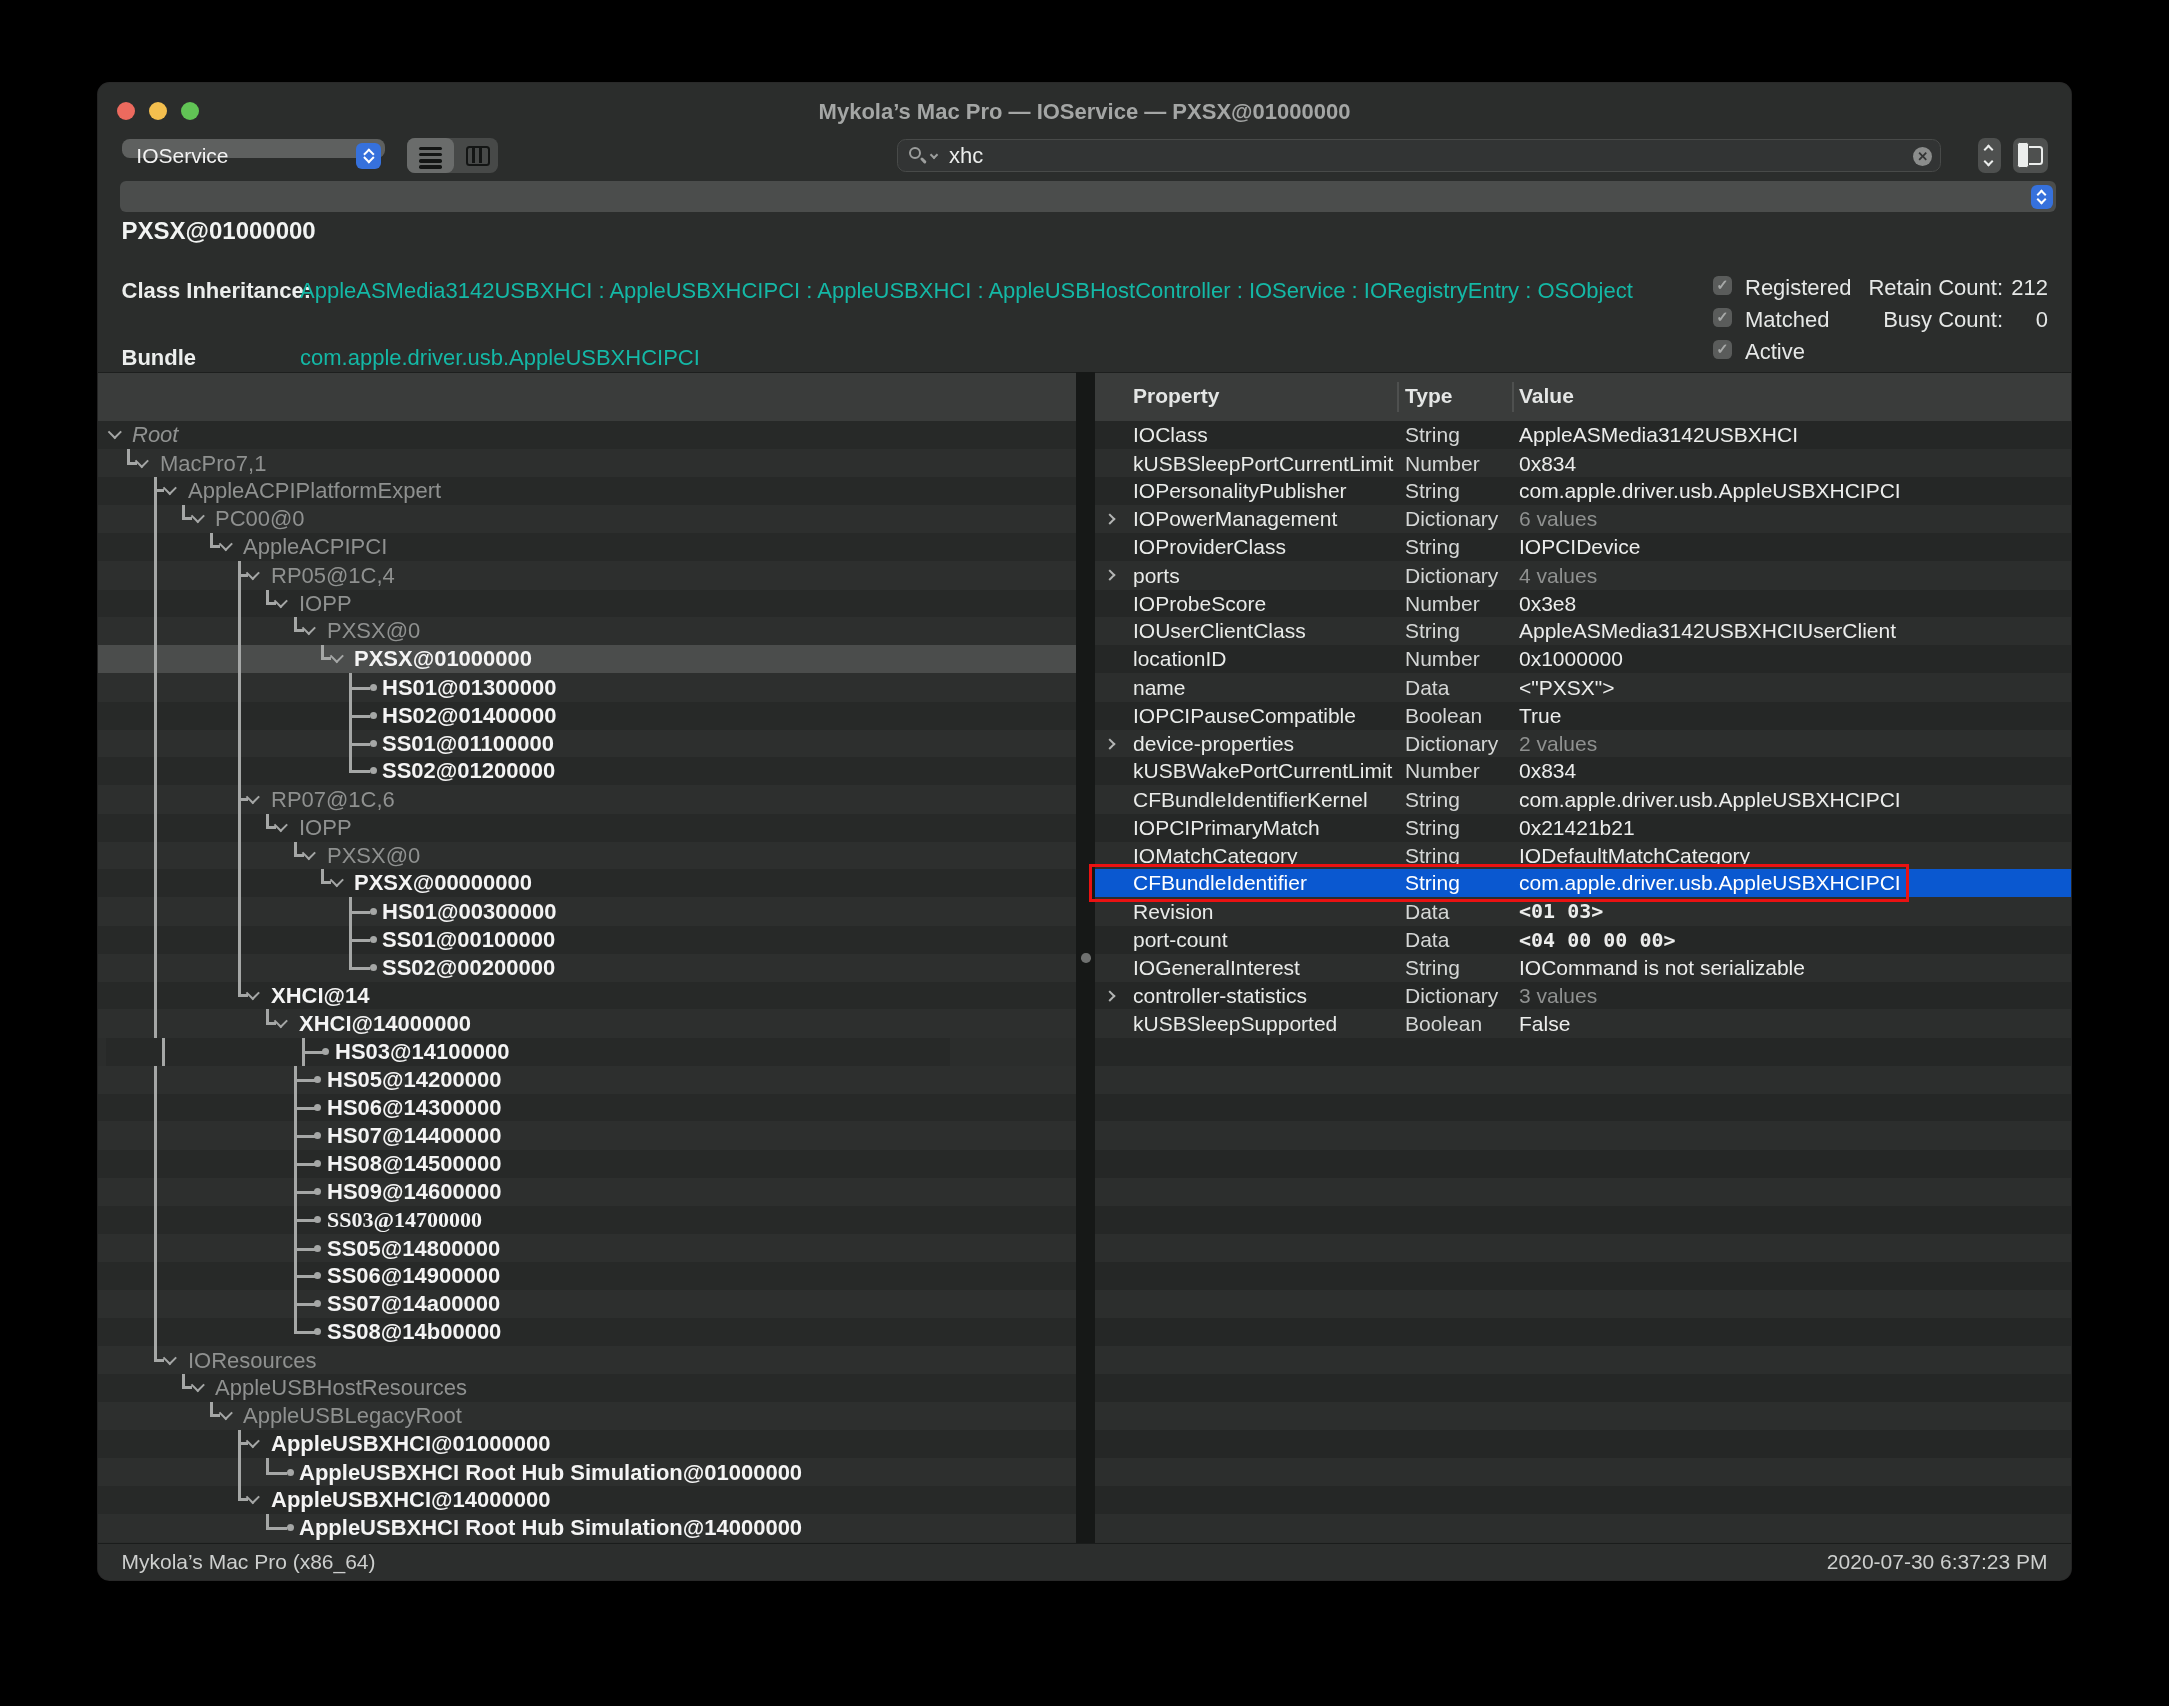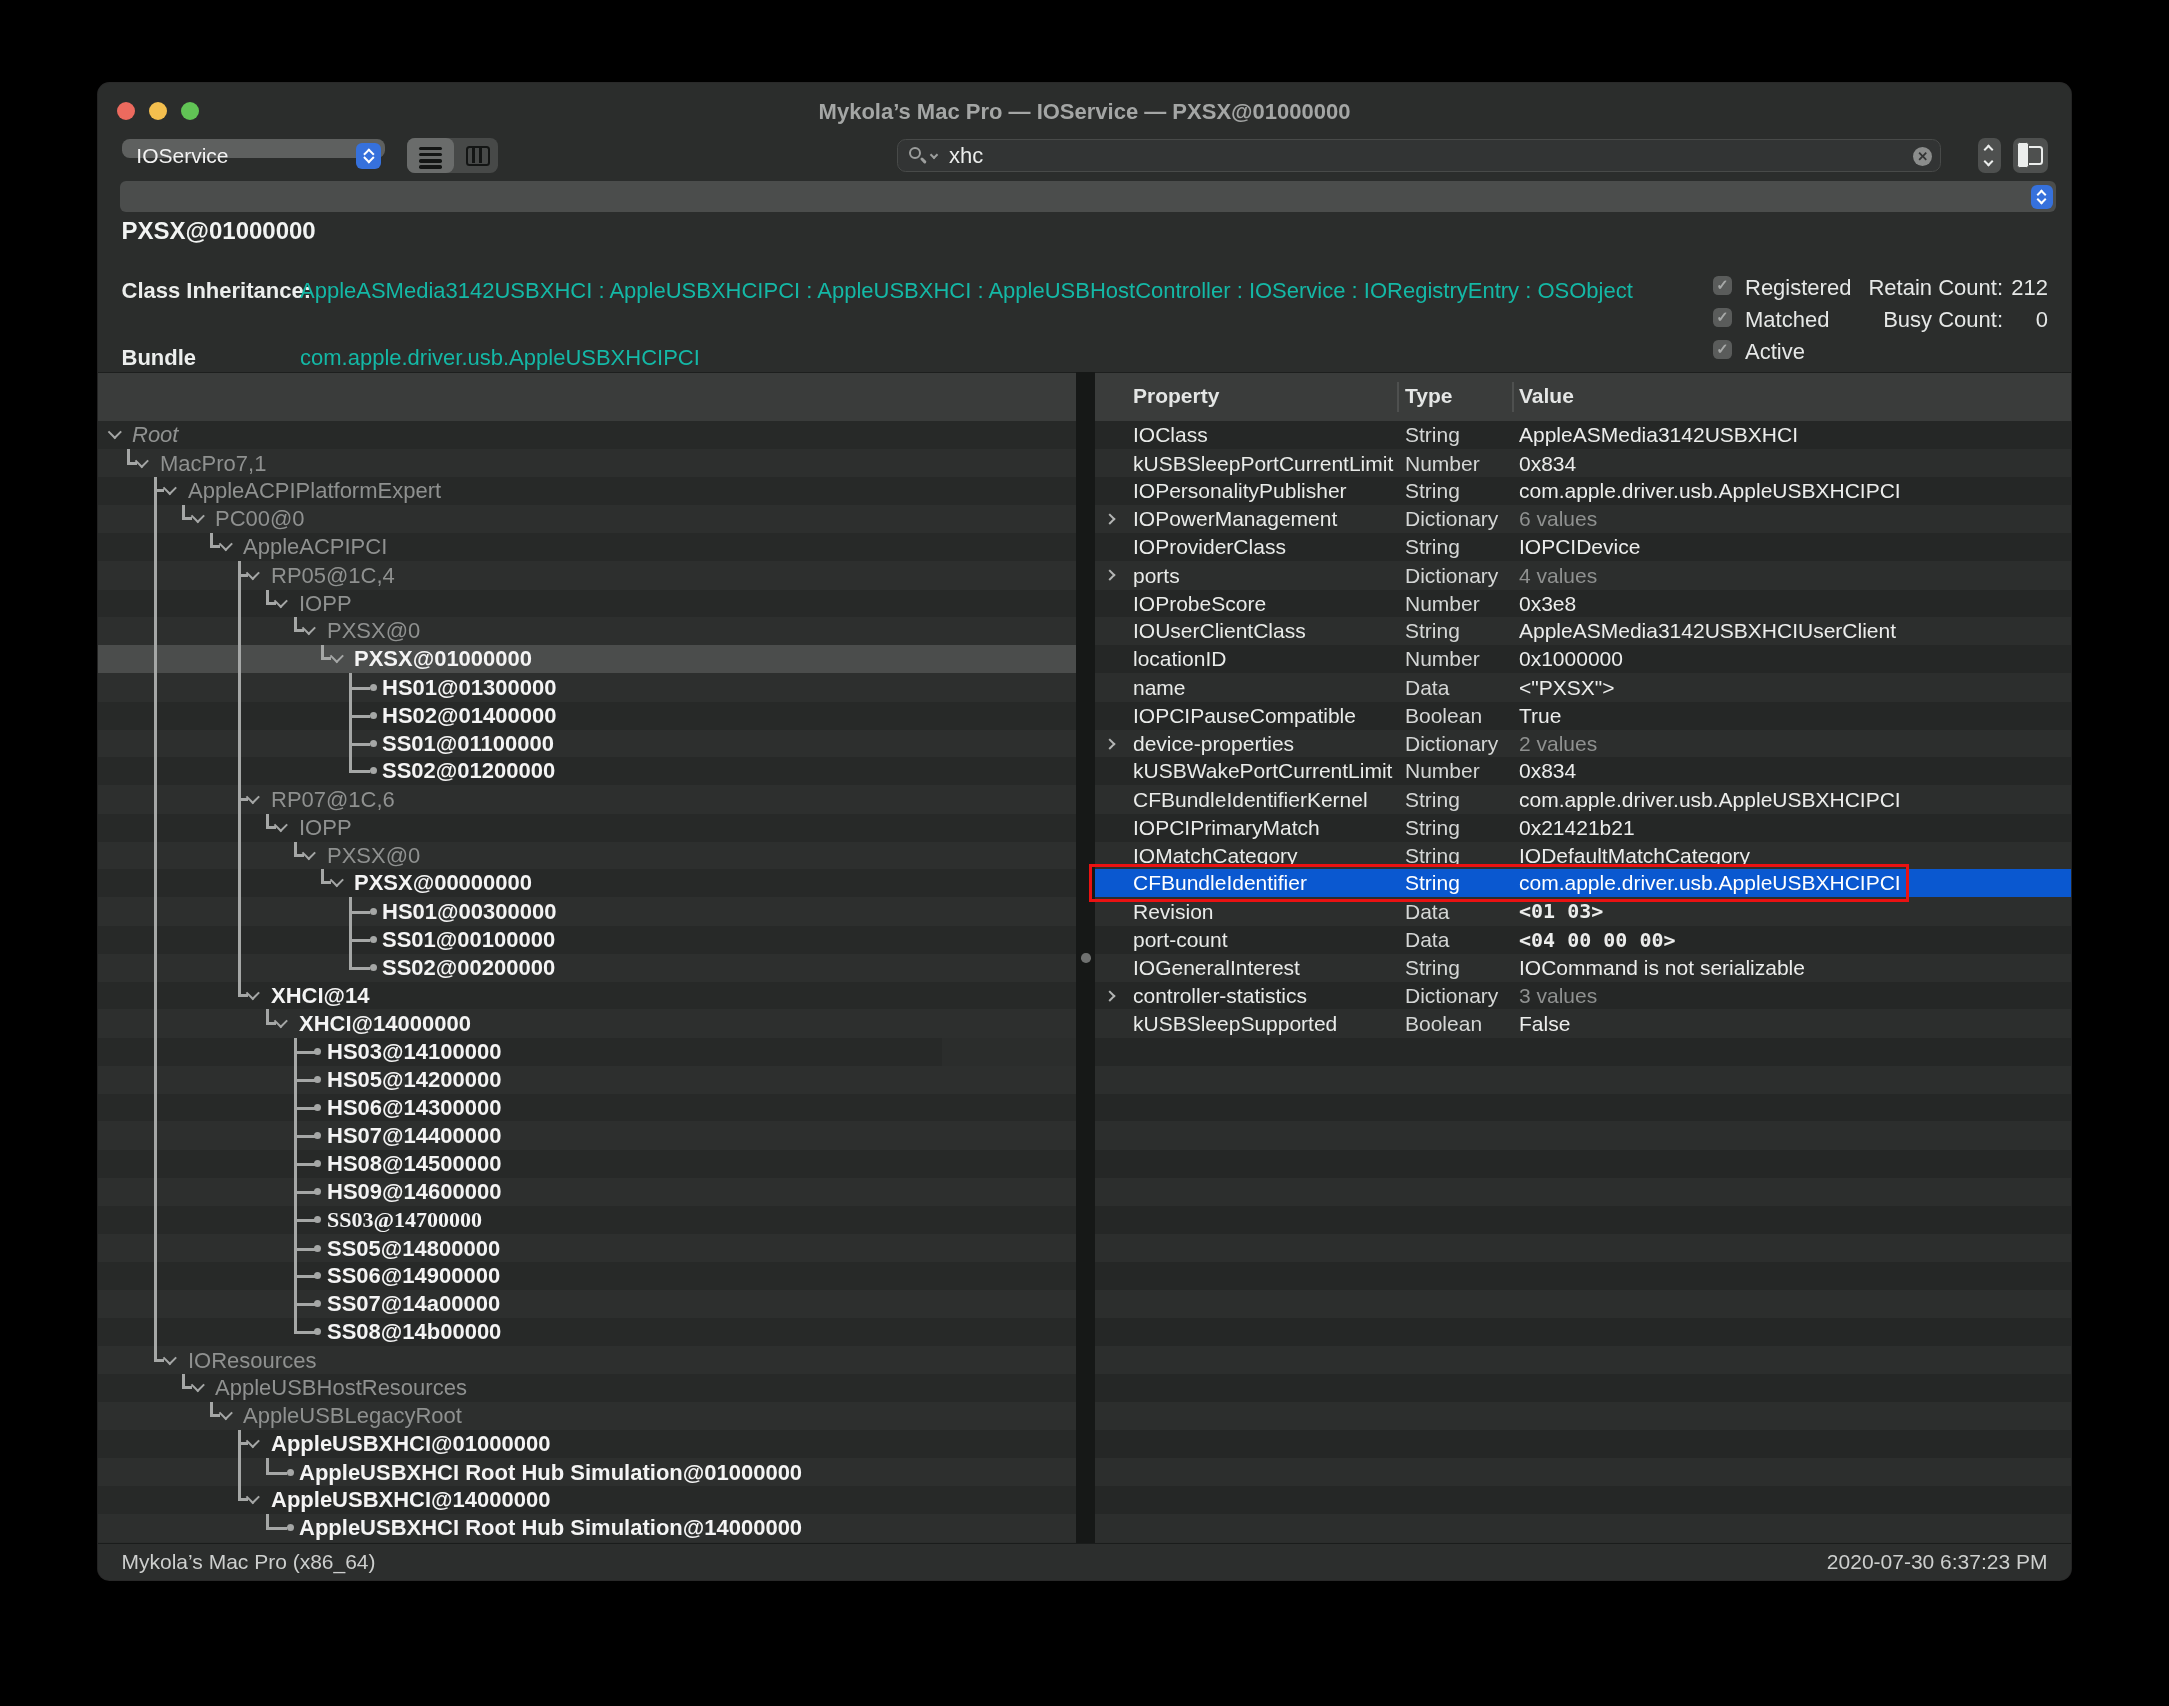"HS03@14100000" div.trow { left: 0px -> 8px }
